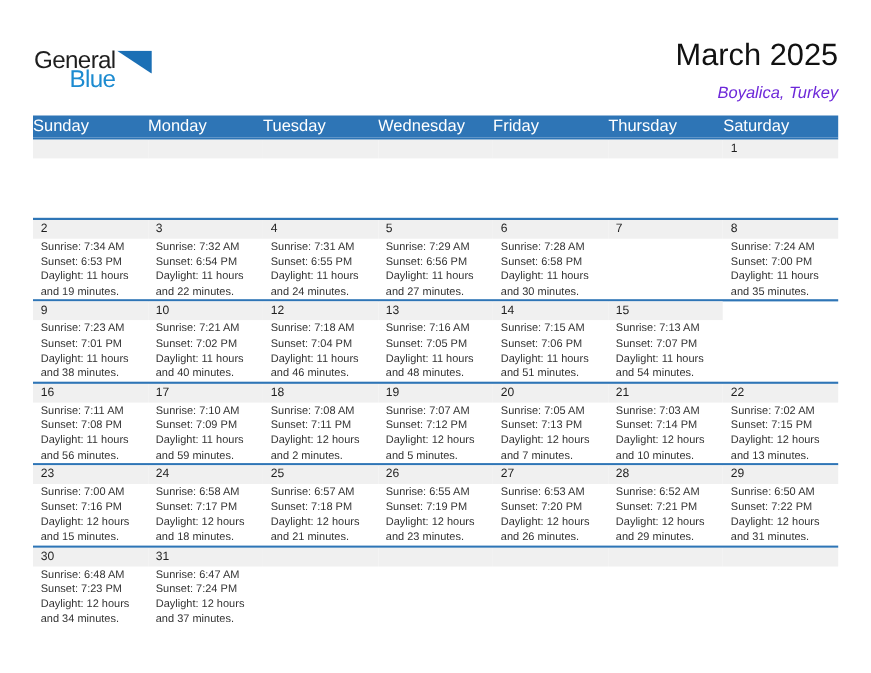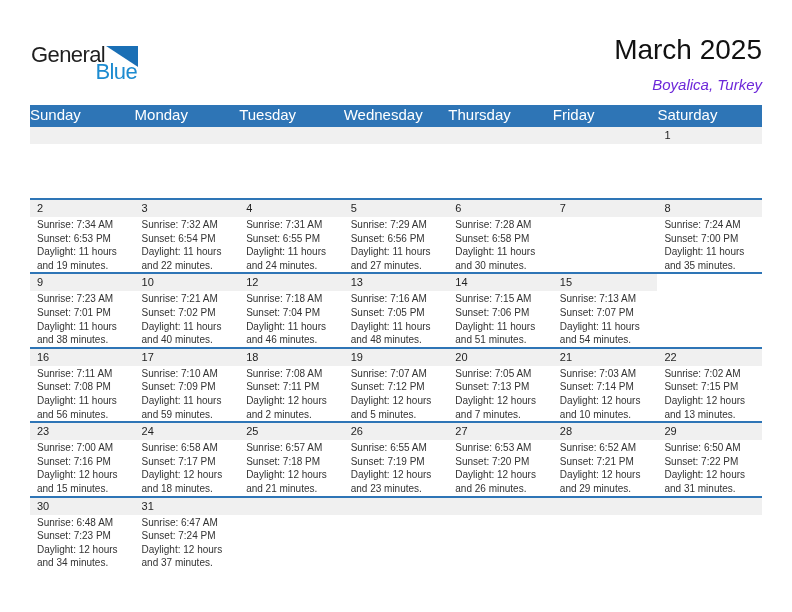"Blue" .logo-blue { text-align: right -> center }
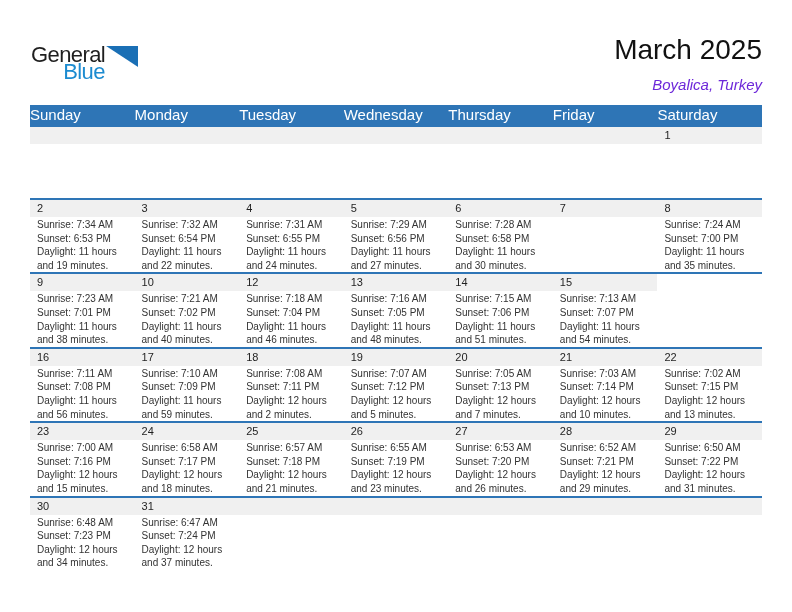"Thursday" div.weekday { order: before "Friday" -> after "Friday" }
